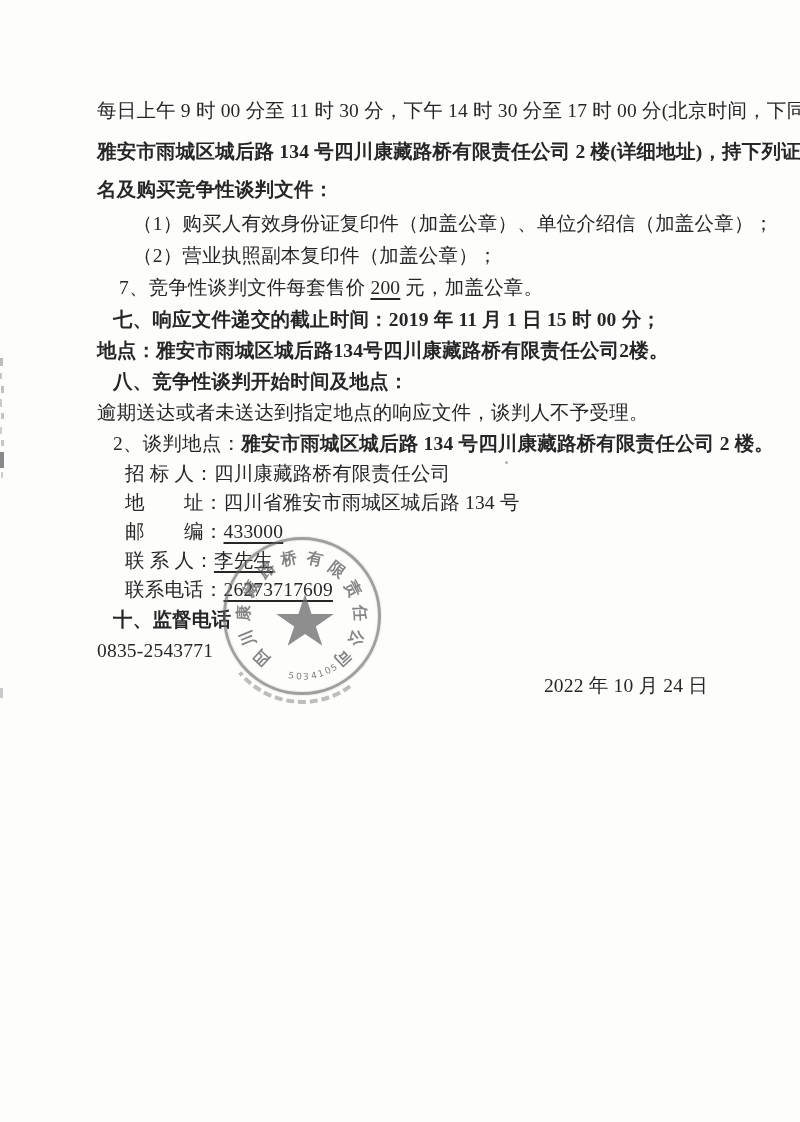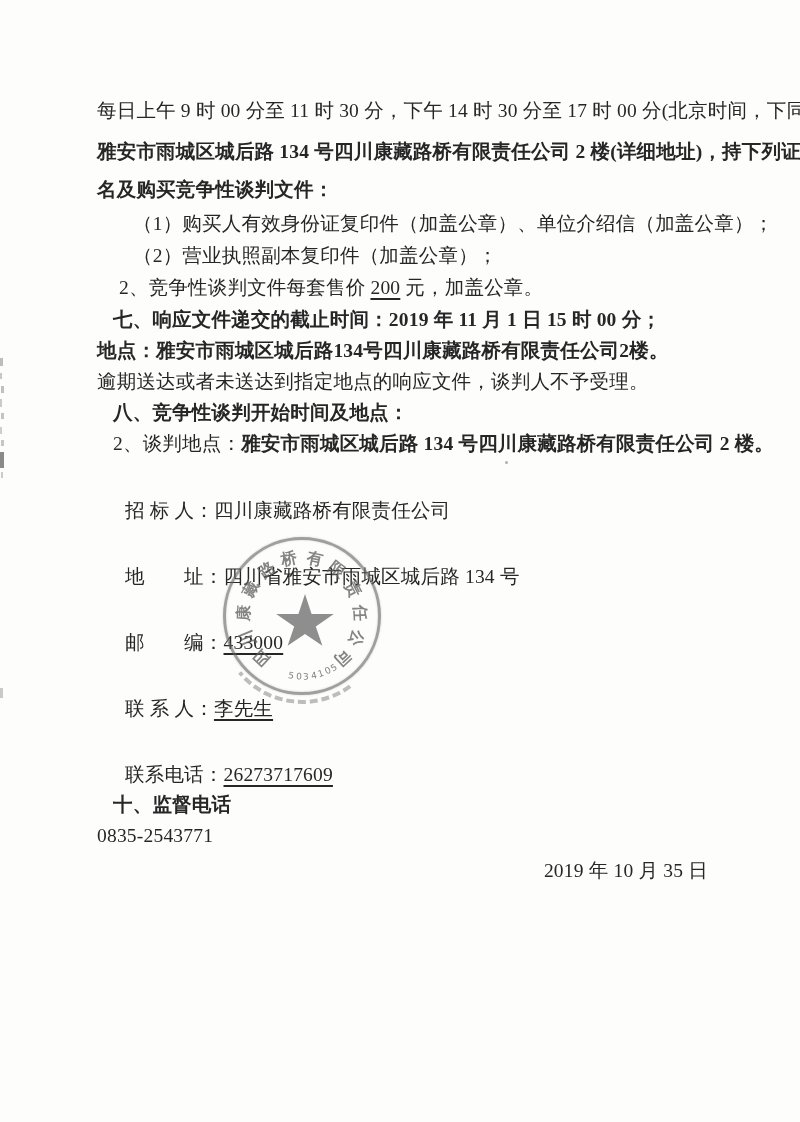"2、竞争性谈判文件每套售价" span { text: 2 -> 7 }
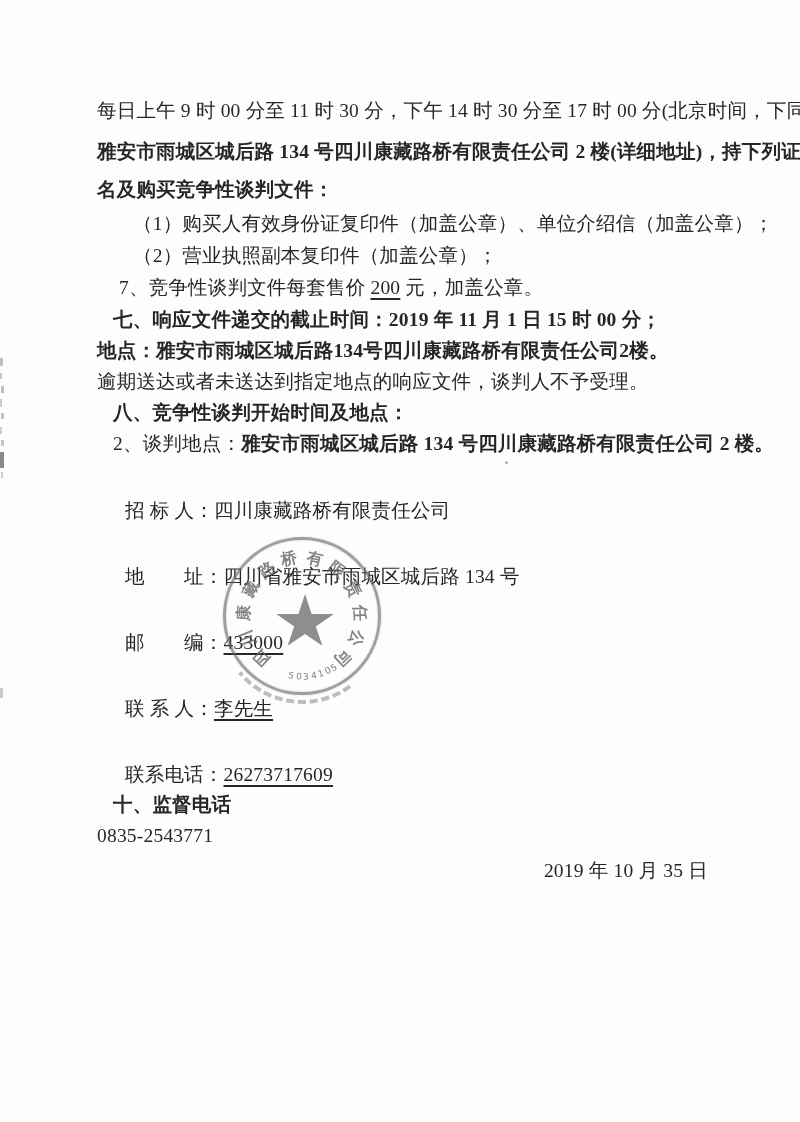"逾期送达或者未送达到指定地点的响应文件，谈判人不予受理。" div.l { order: before "八、竞争性谈判开始时间及地点：" -> after "八、竞争性谈判开始时间及地点：" }
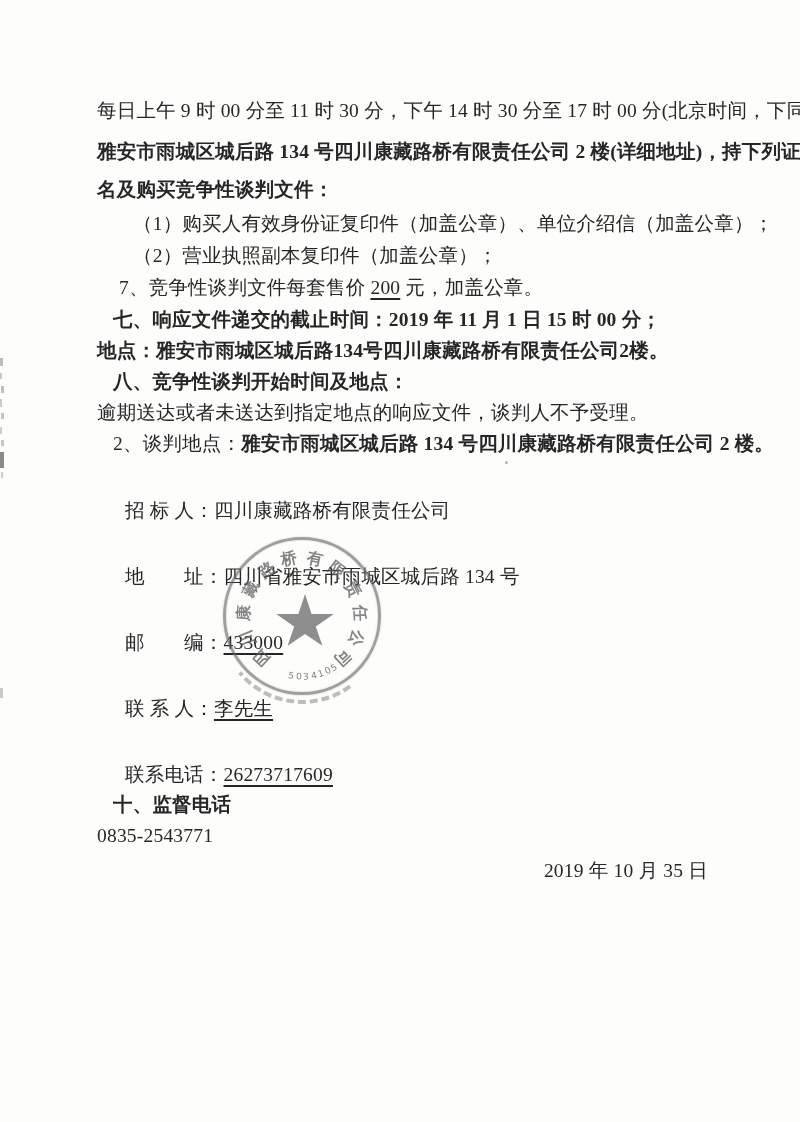"招 标 人：四川康藏路桥有限责任公司" .contact { margin-top: 37px -> none }
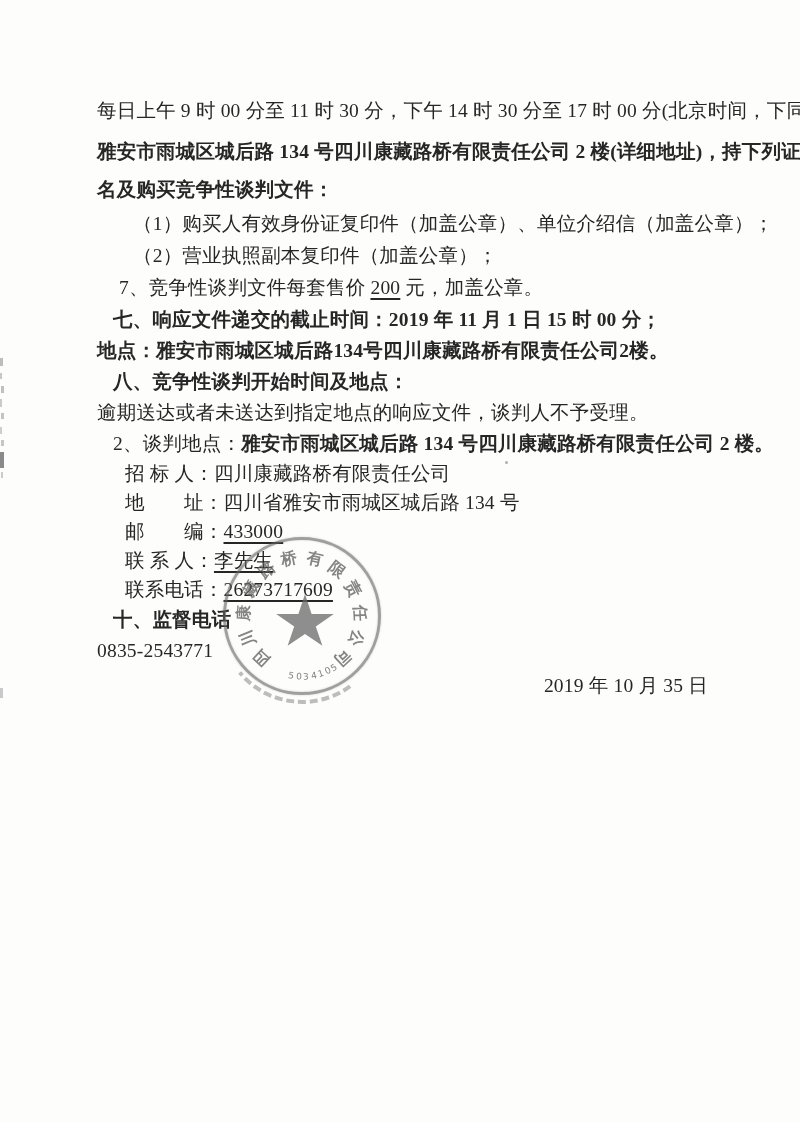"2019 年 10 月 35" span { text: 2019 年 10 月 35 -> 2022 年 10 月 24 }
